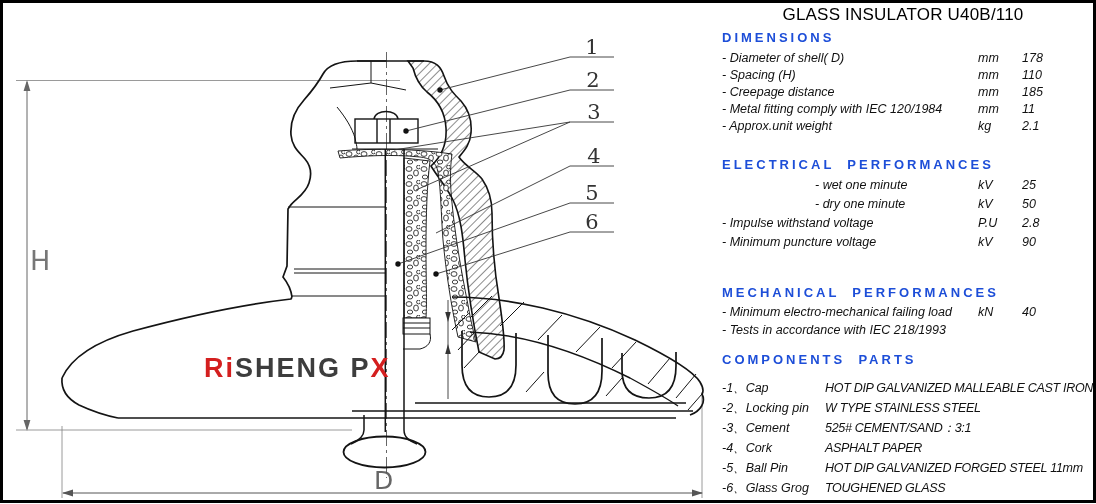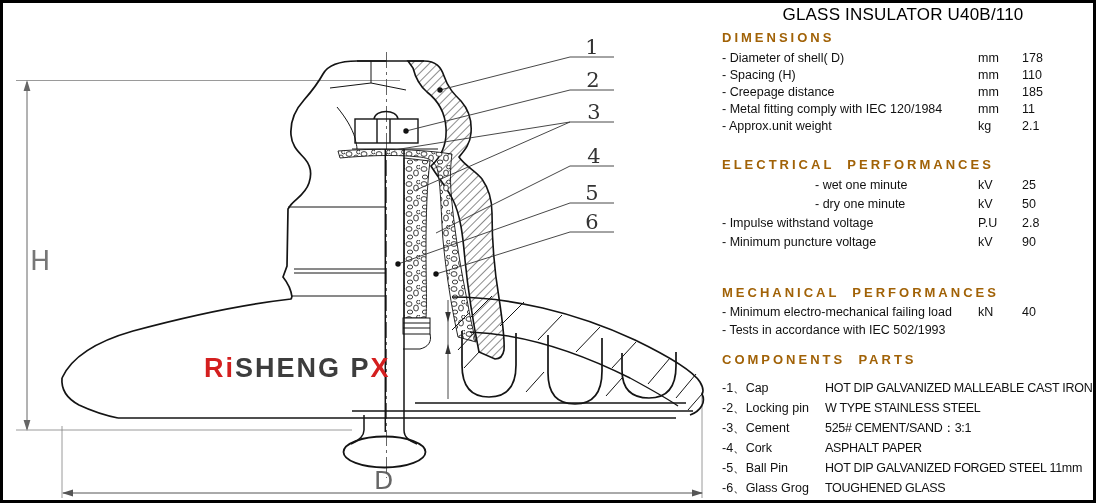"DIMENSIONS" .sec-h { color: #a16207 -> #1d4ed8 }
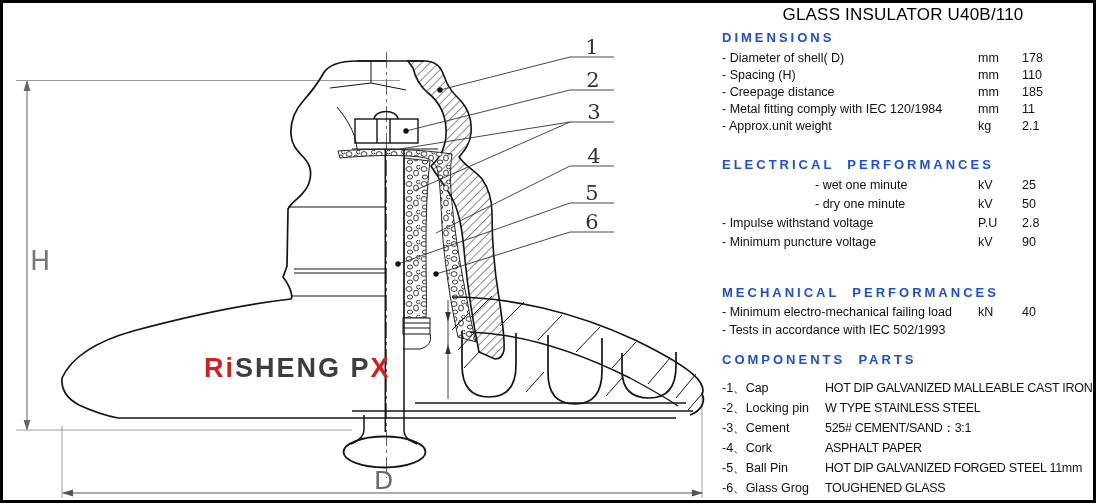"- Diameter of shell( D)" .rows { font-style: none -> italic }
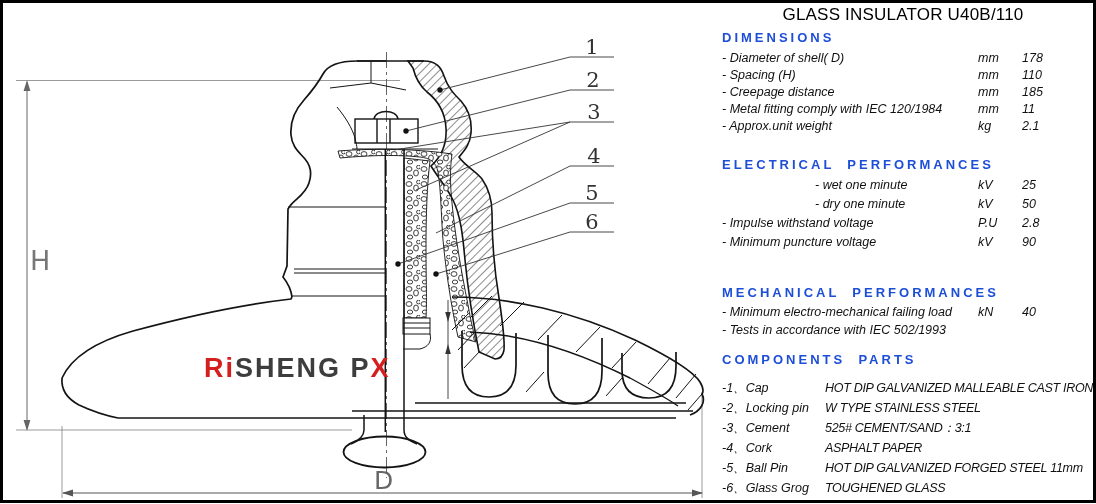"- Tests in accordance with" span.lbl { text: 502/1993 -> 218/1993 }
